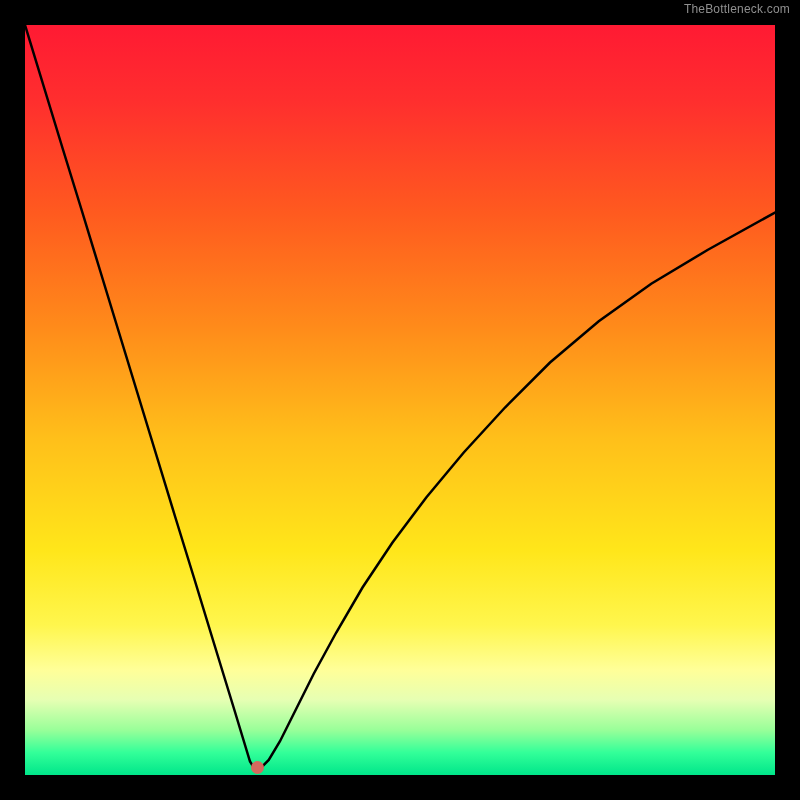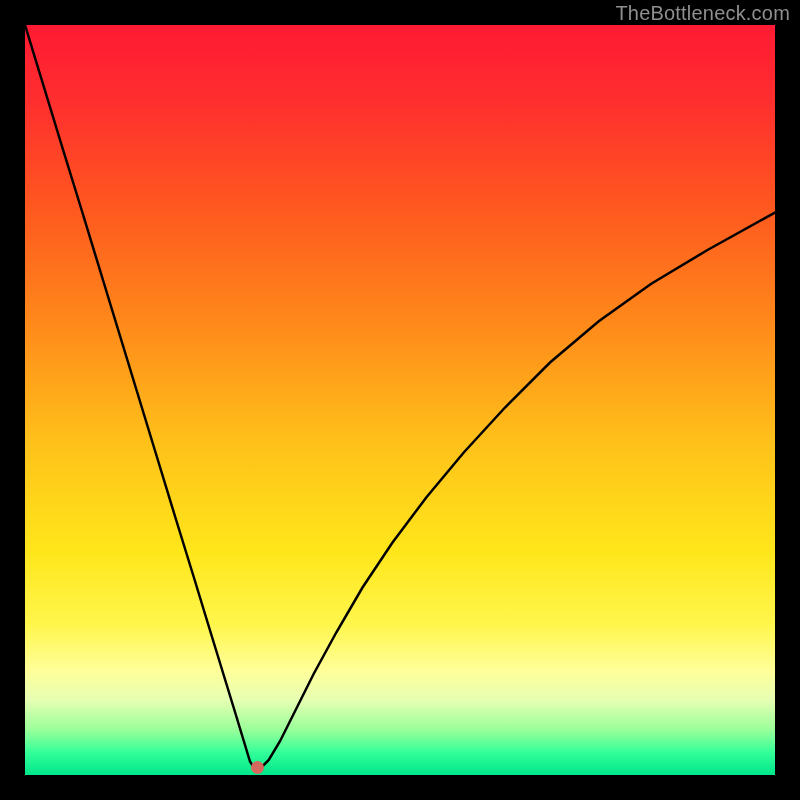"TheBottleneck.com" .watermark { font-size: 20px -> 12px }
